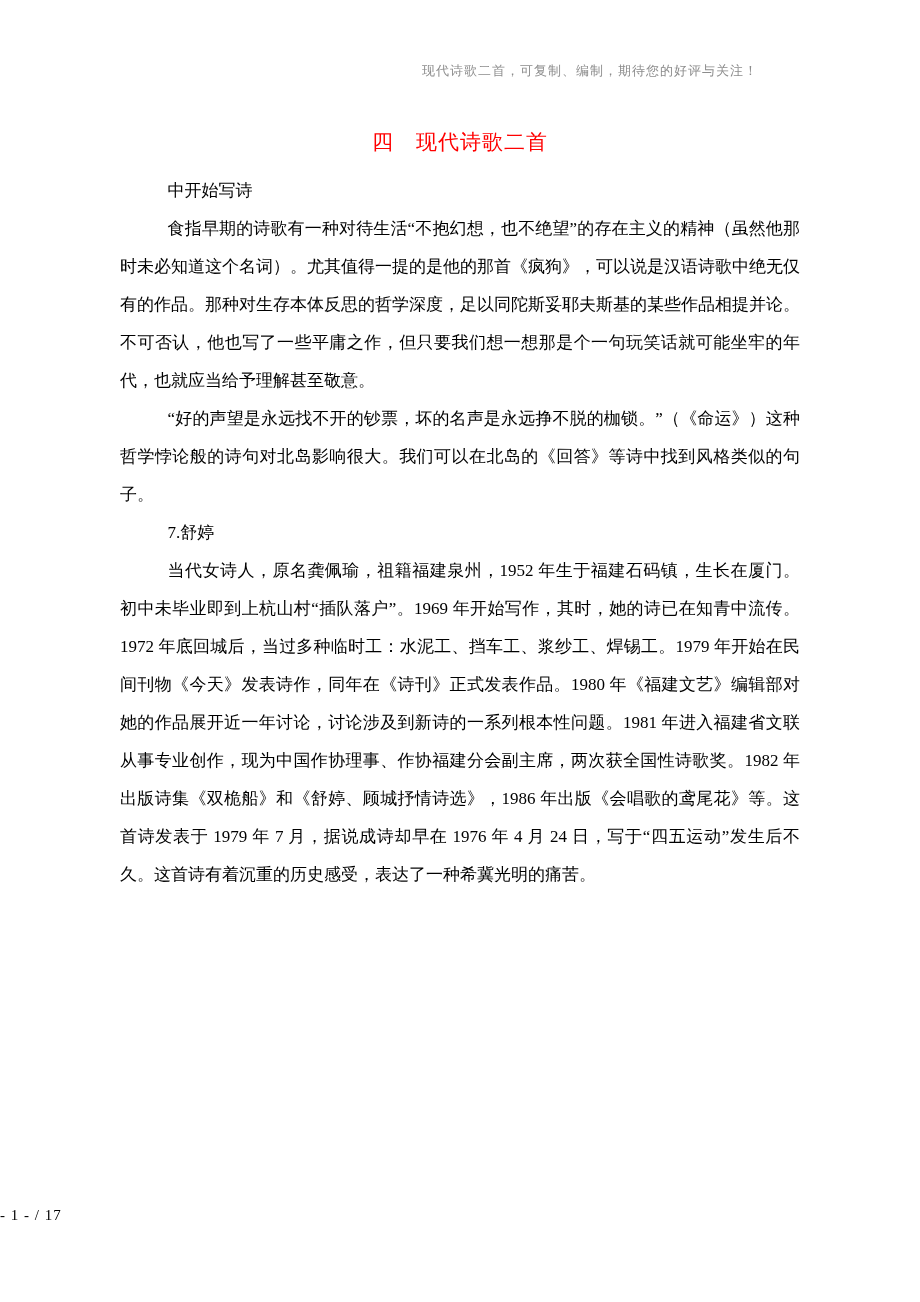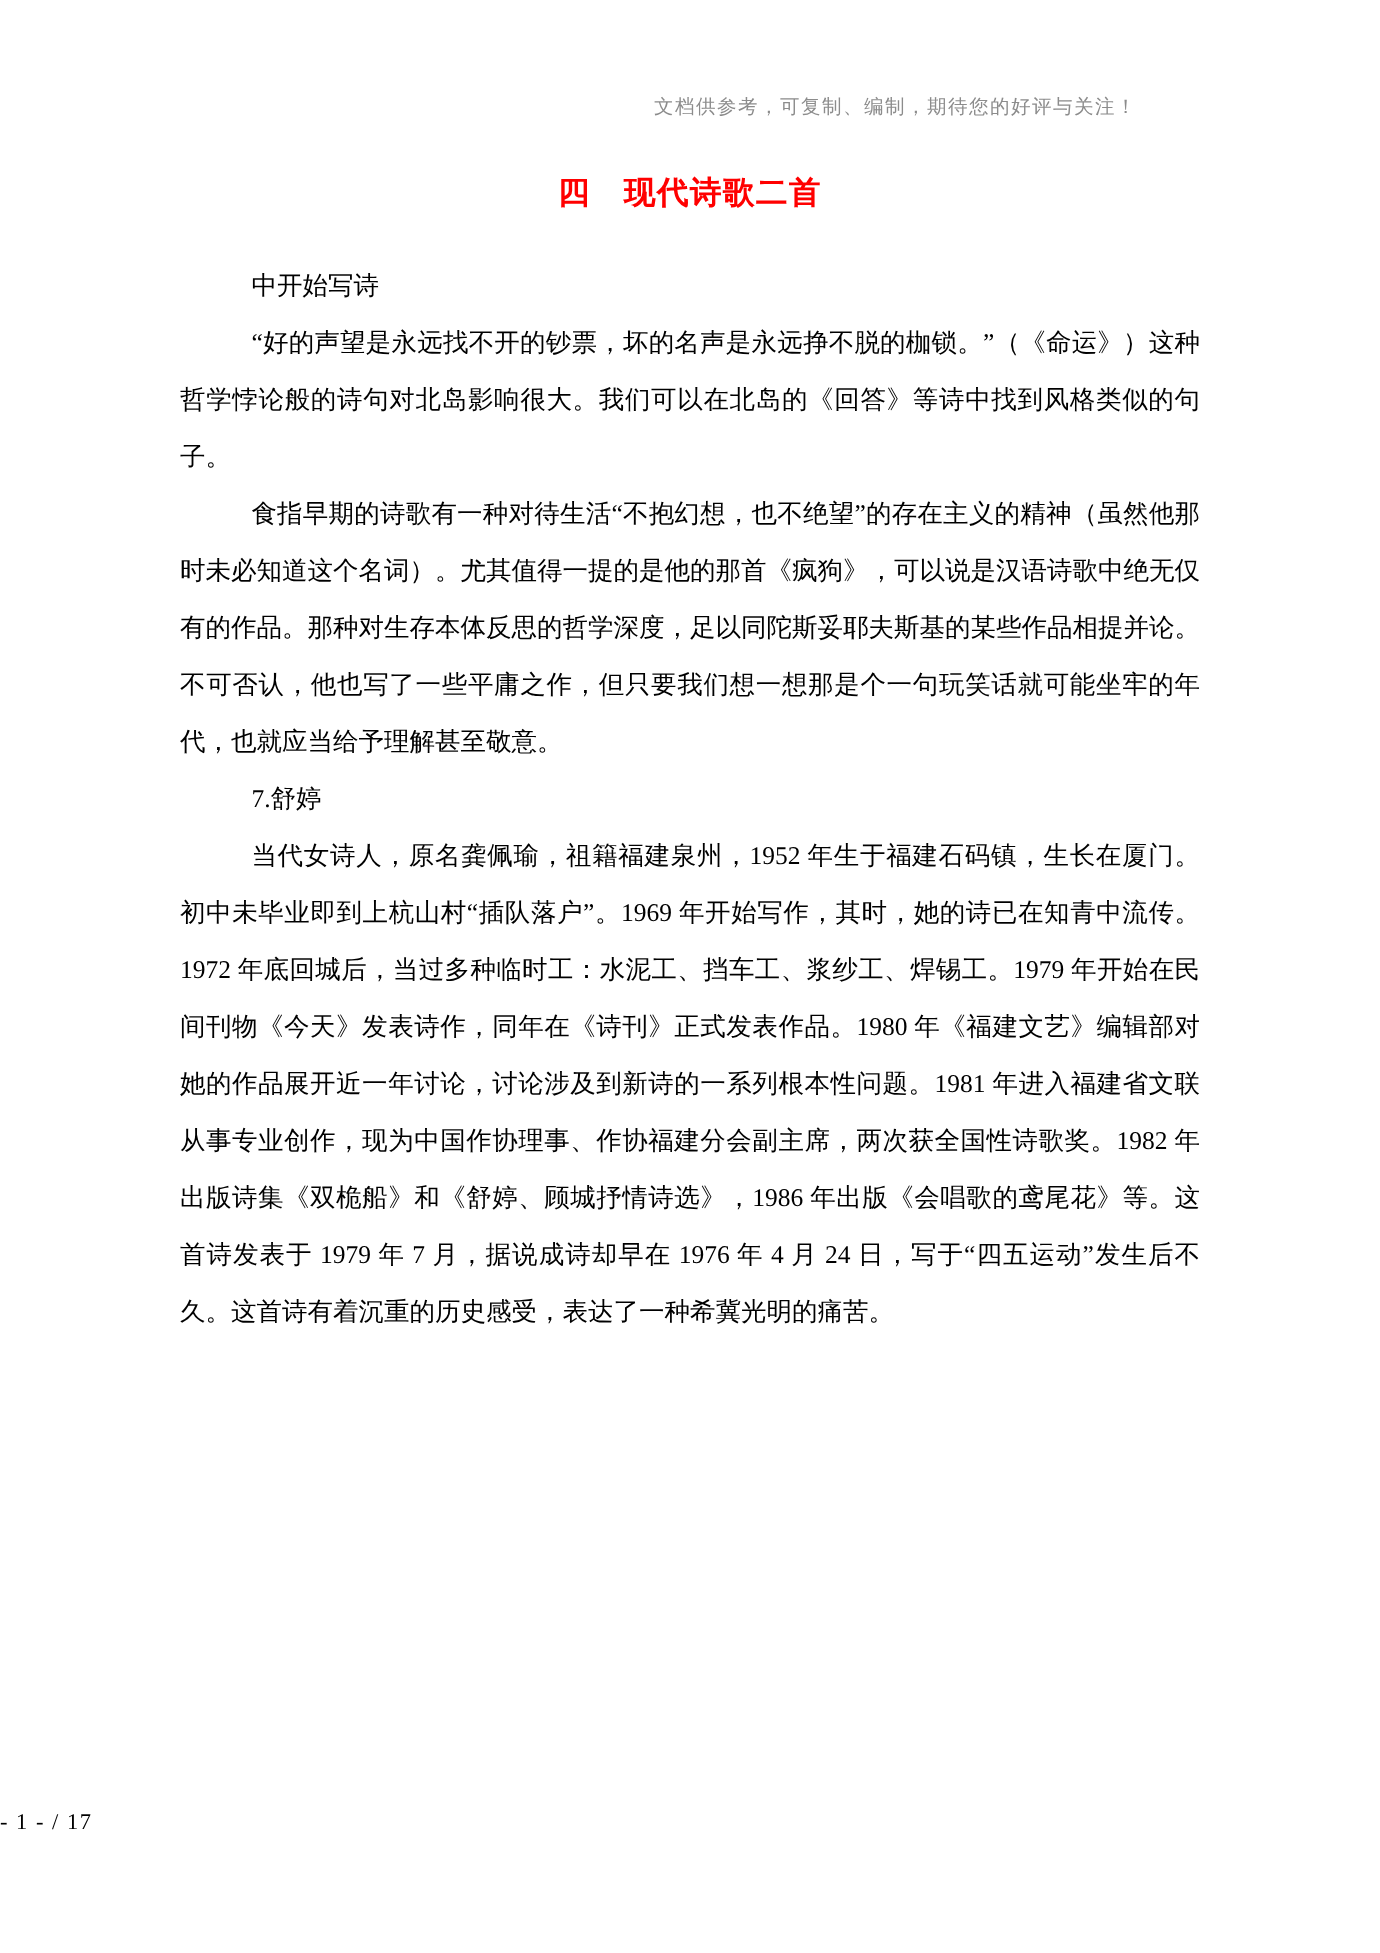"文档供参考，可复制、编制，期待您的好评与关注！" div.doc-header { text: 文档供参考 -> 现代诗歌二首 }
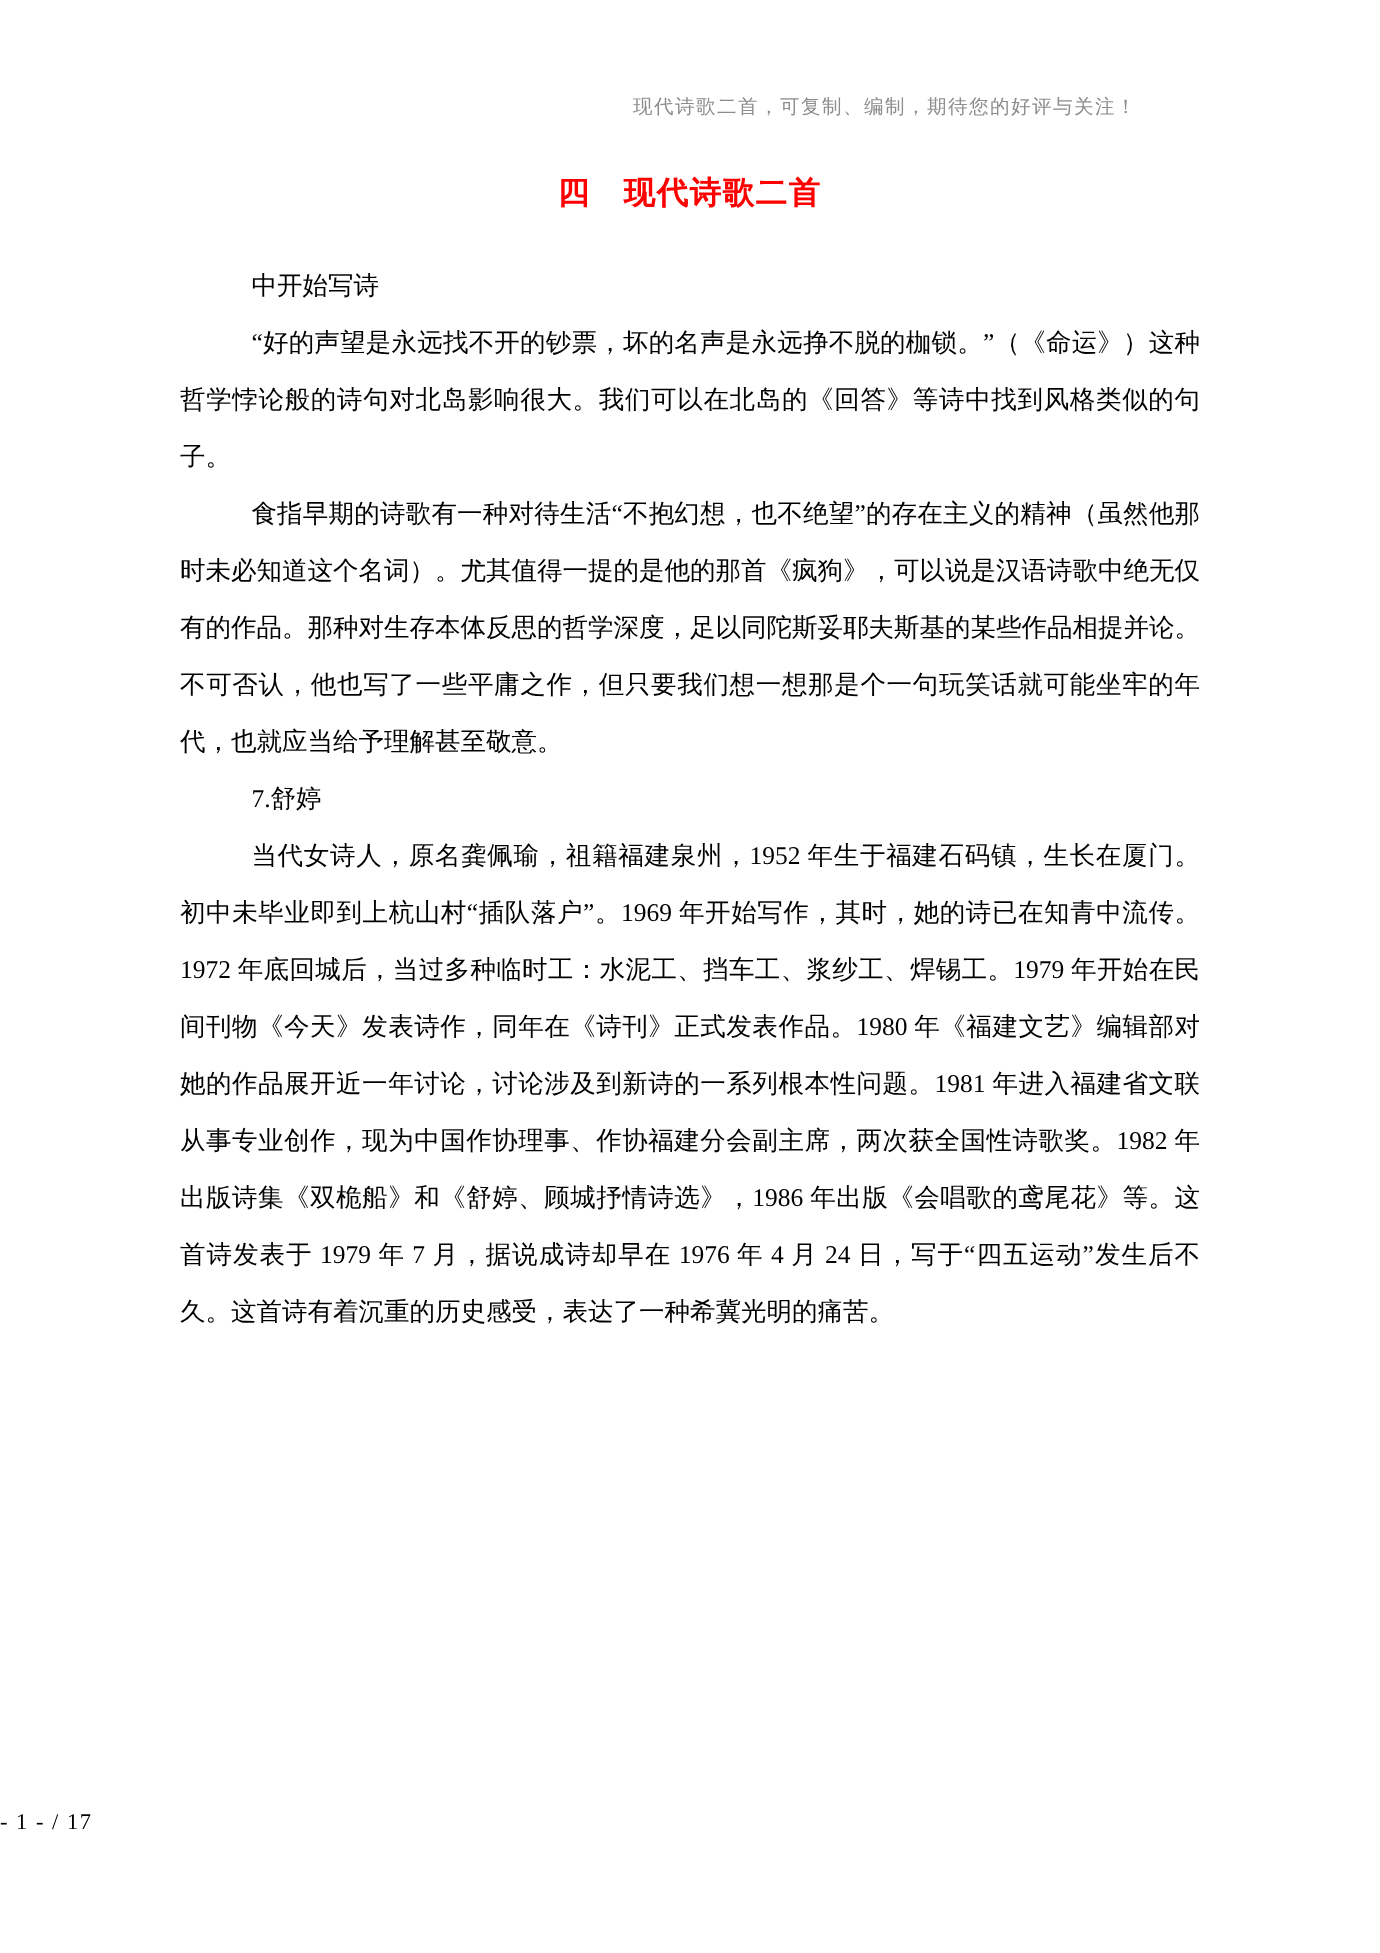"四 现代诗歌二首" .doc-title { font-weight: bold -> normal; top: 114px -> 128px }
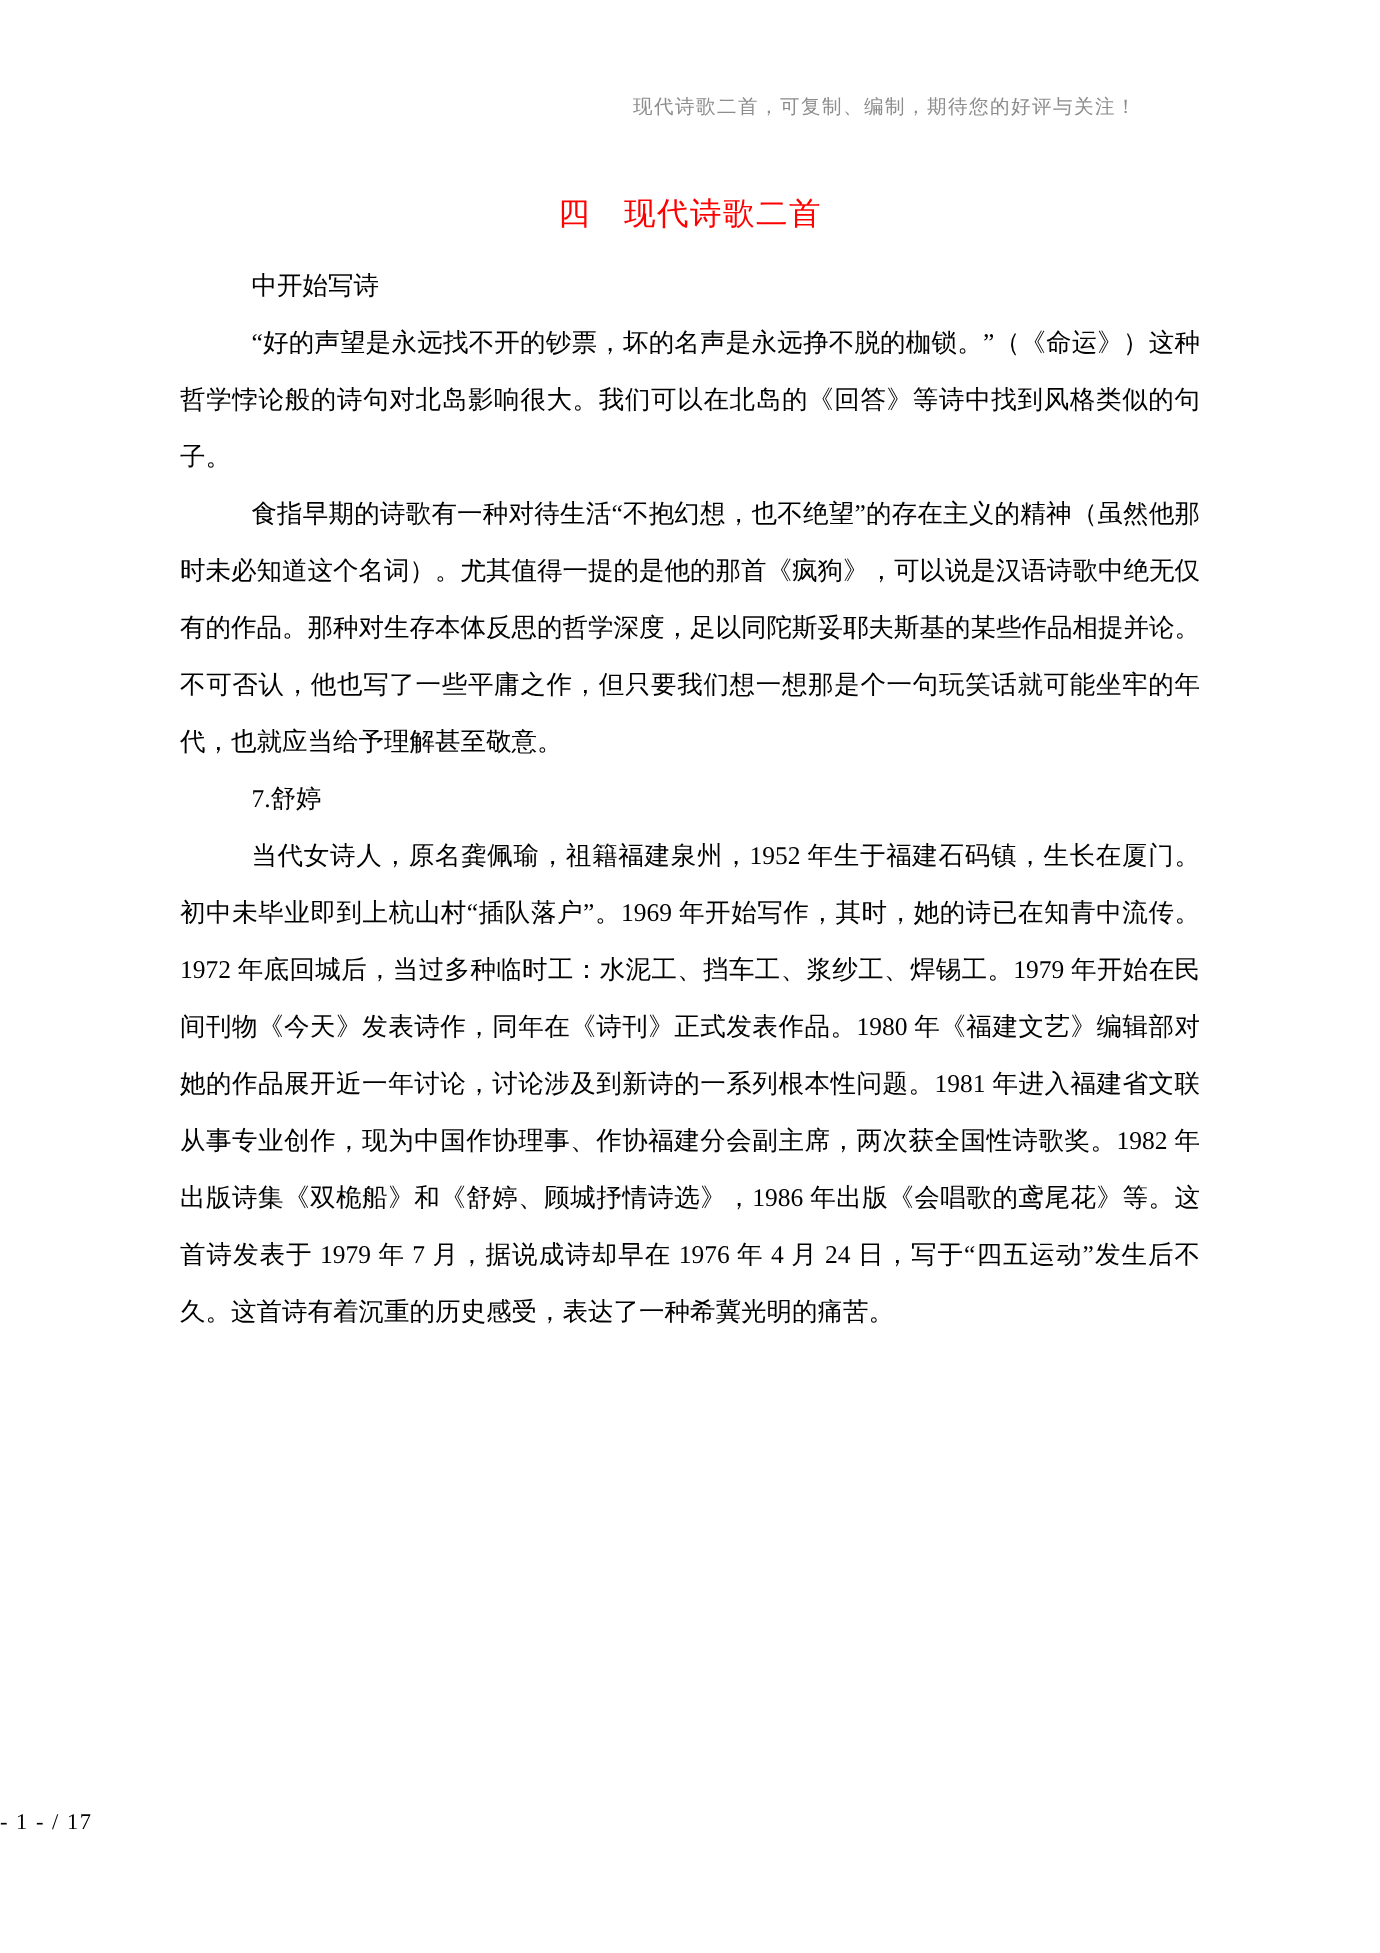"“好的声望是永远找不开的钞票，坏的名声是永远挣不脱的枷锁。”（《命运》）这种哲学" p { order: before "食指早期的诗歌有一种对待生活“不抱幻想，也不绝望”的存在主义的精神（虽然他那时未" -> after "食指早期的诗歌有一种对待生活“不抱幻想，也不绝望”的存在主义的精神（虽然他那时未" }
